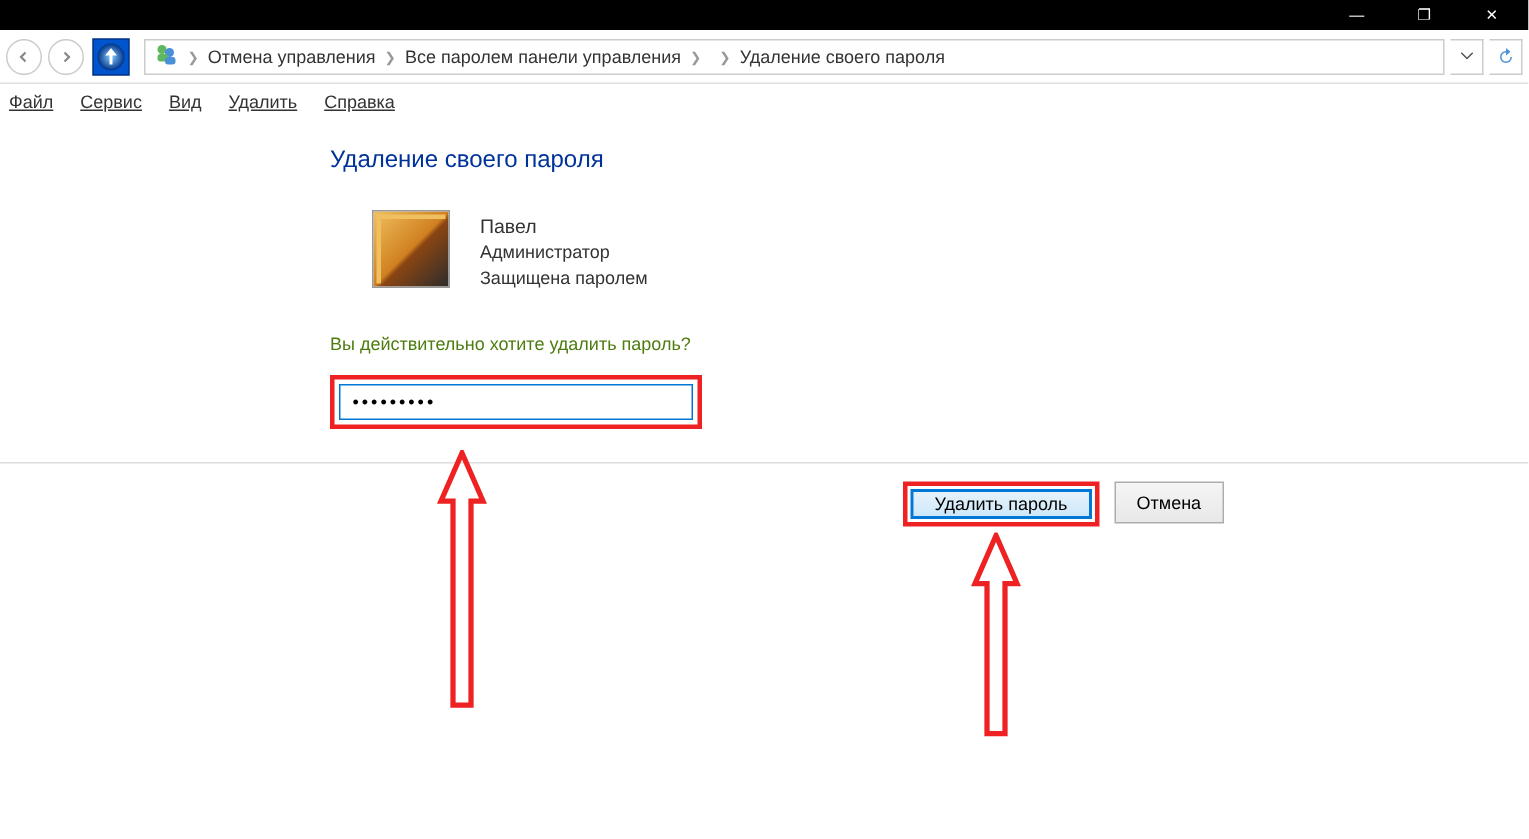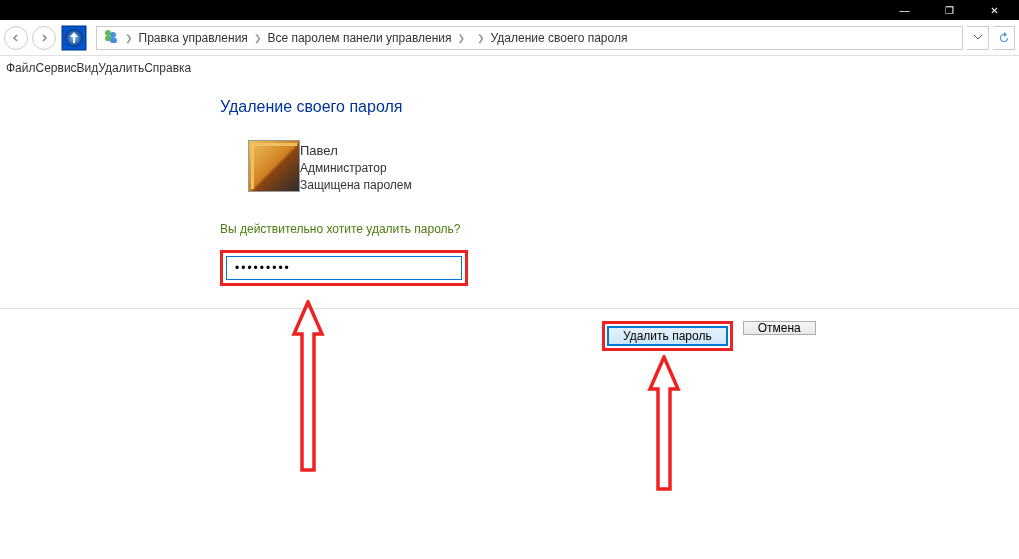"Правка управления" span.breadcrumb-item { text: Правка -> Отмена }
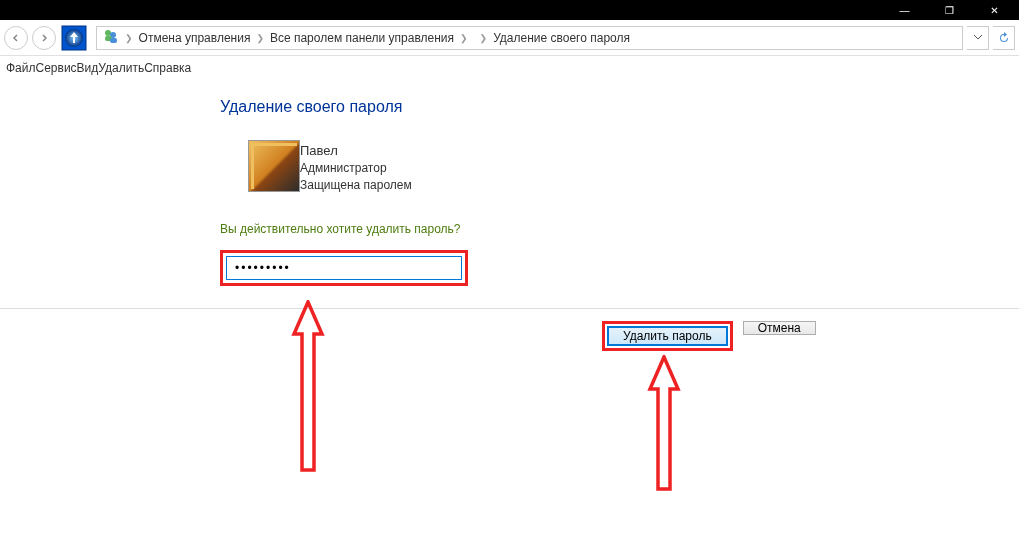"Файл" .menubar { gap: none -> 18px; text-decoration: none -> underline }
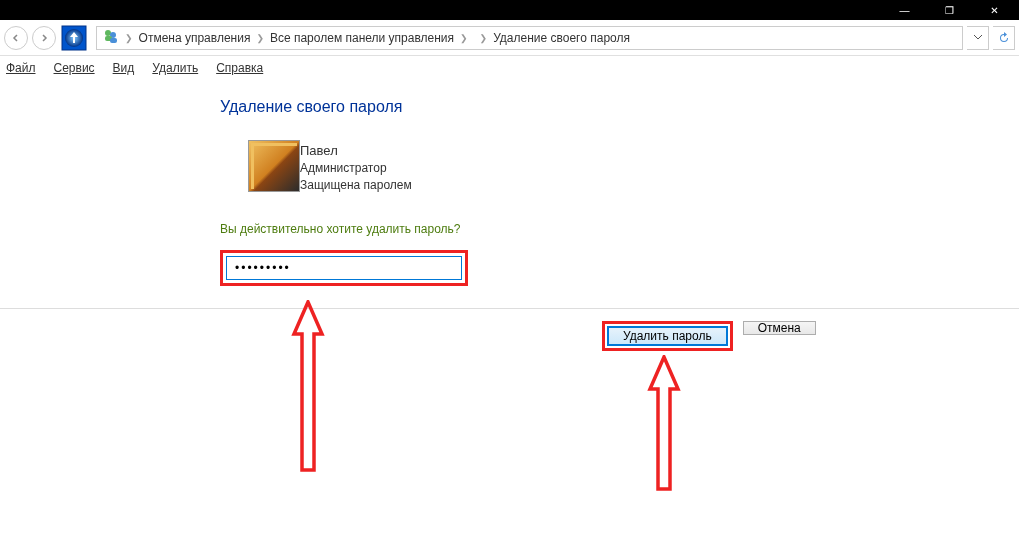"Павел" .user-block { gap: 0 -> 20px }
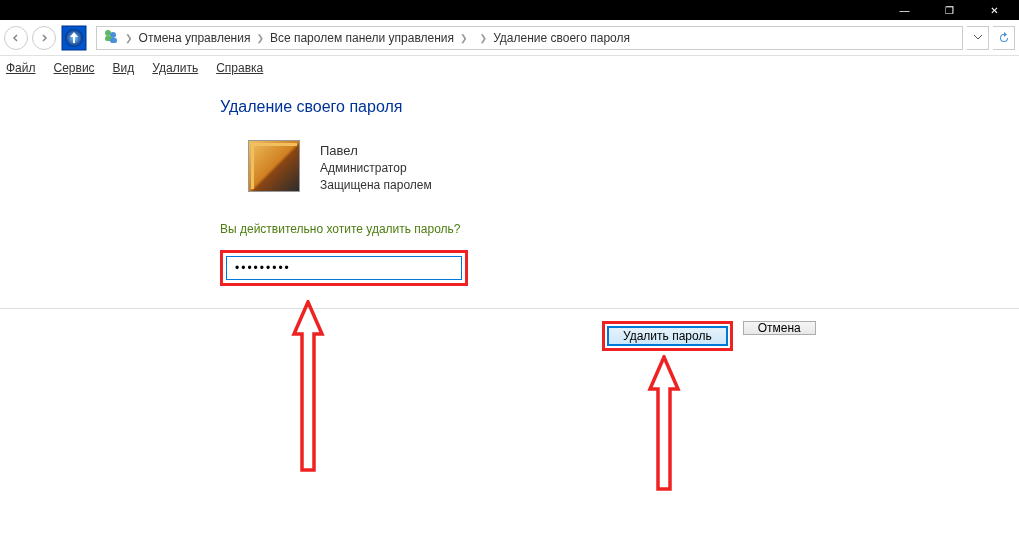"Отмена" .btn { height: 14px -> 28px }
